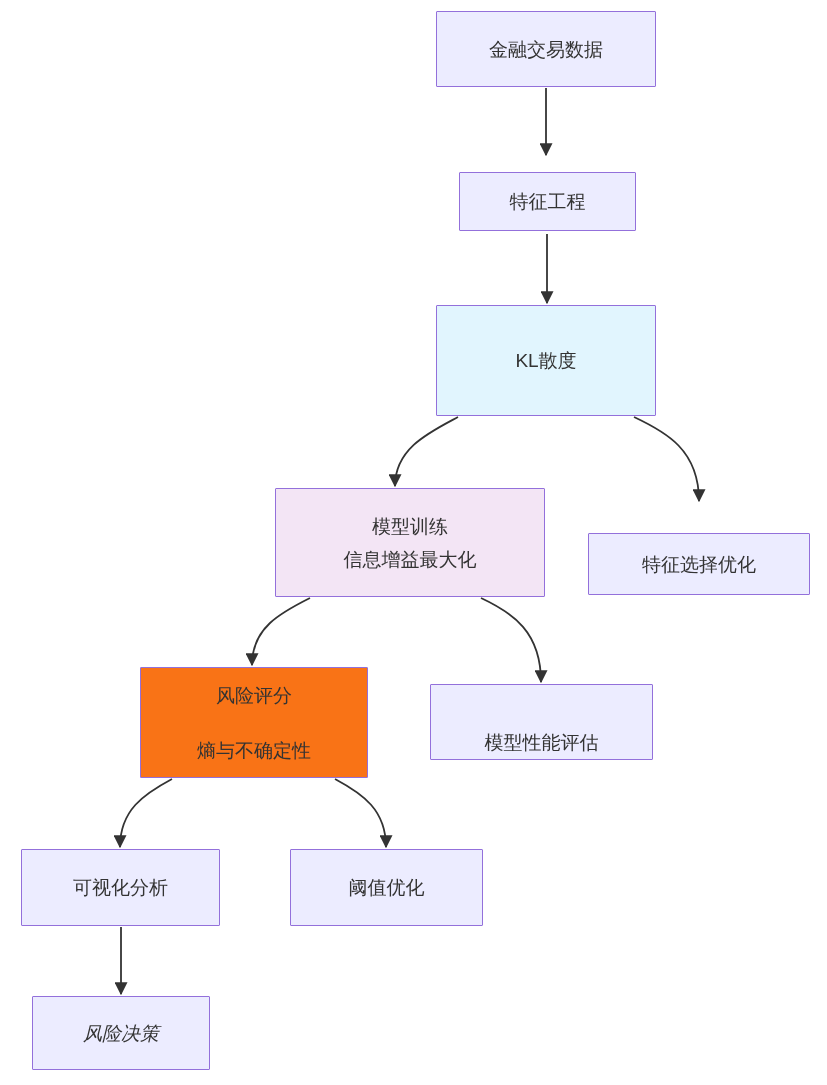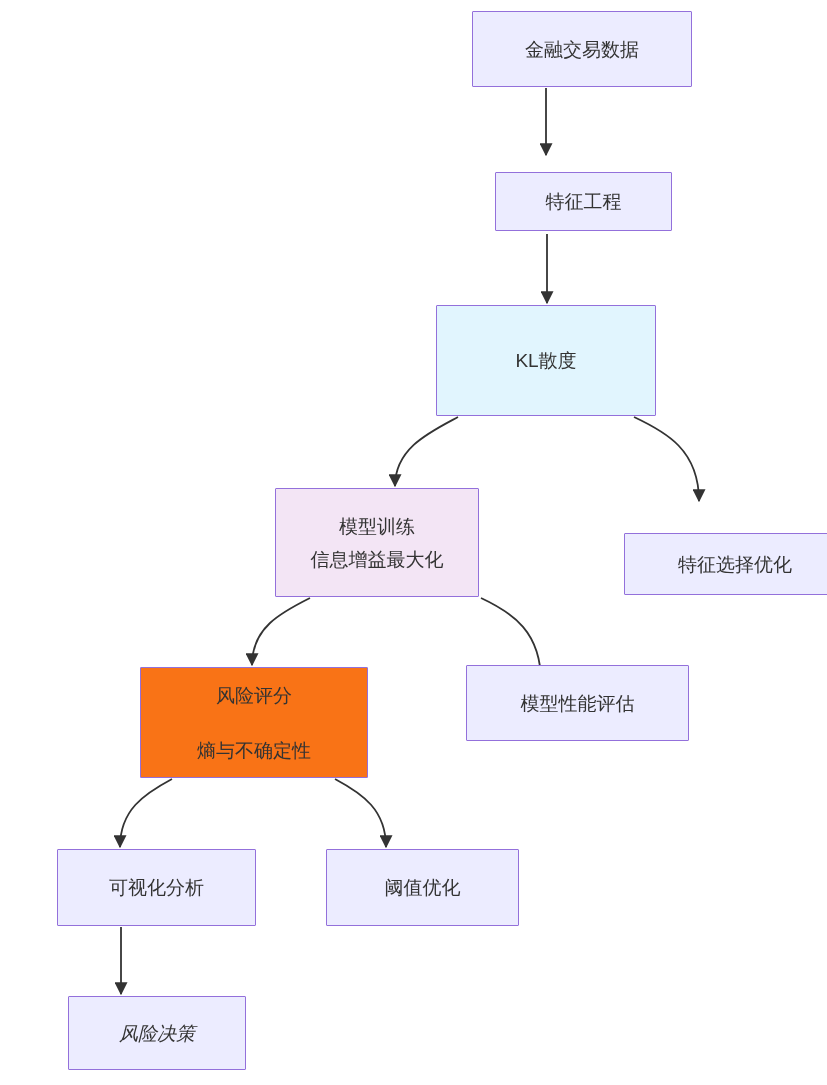"金融交易数据" .node--default { margin-left: 36px -> none }
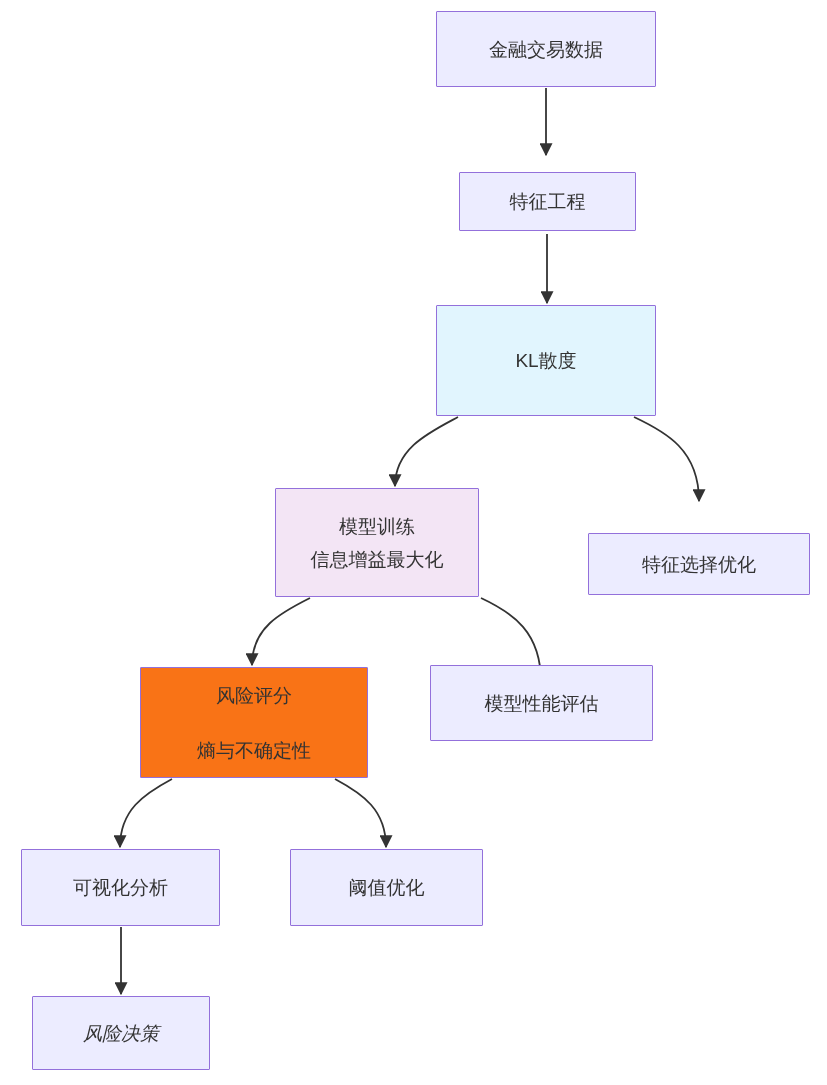"模型训练" div.node { width: 204px -> 270px }
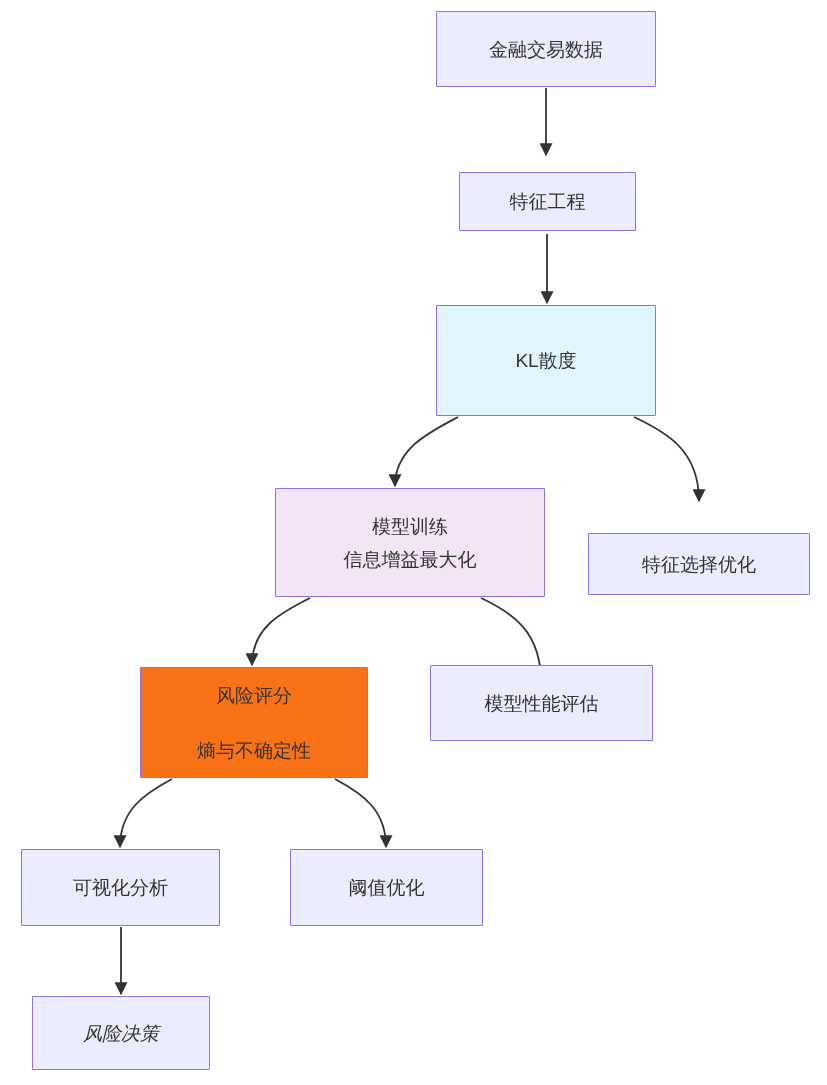"模型性能评估" div.node { justify-content: none -> flex-end; top: 665px -> 684px }
